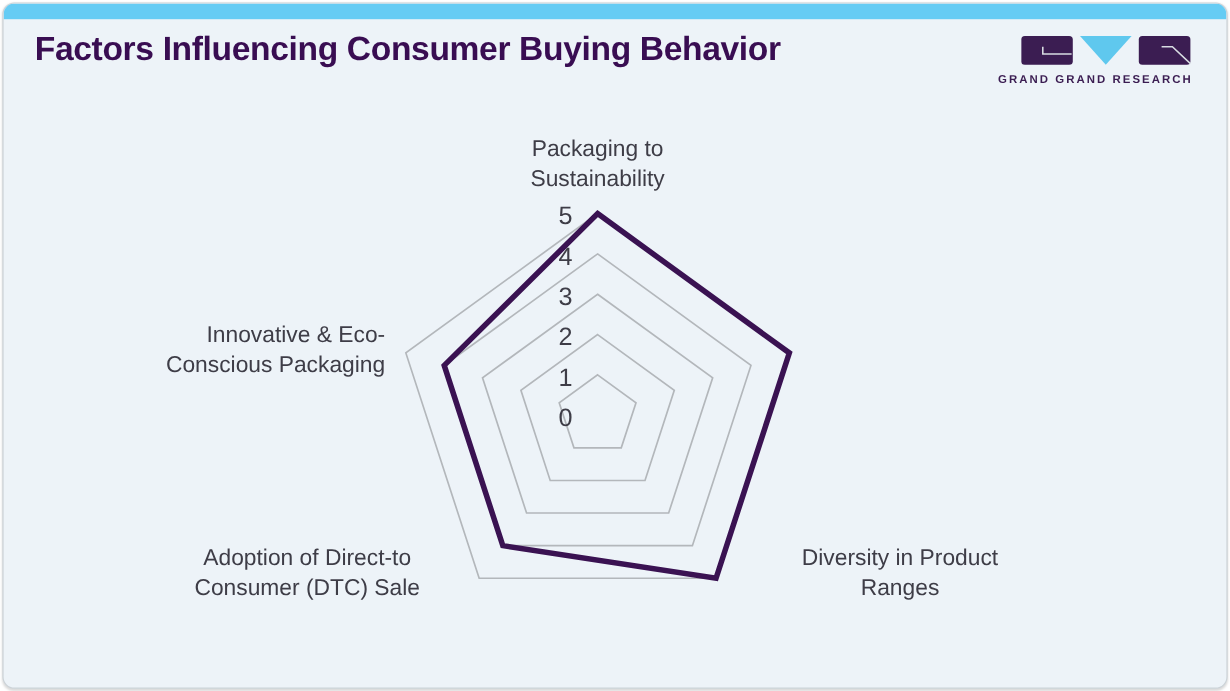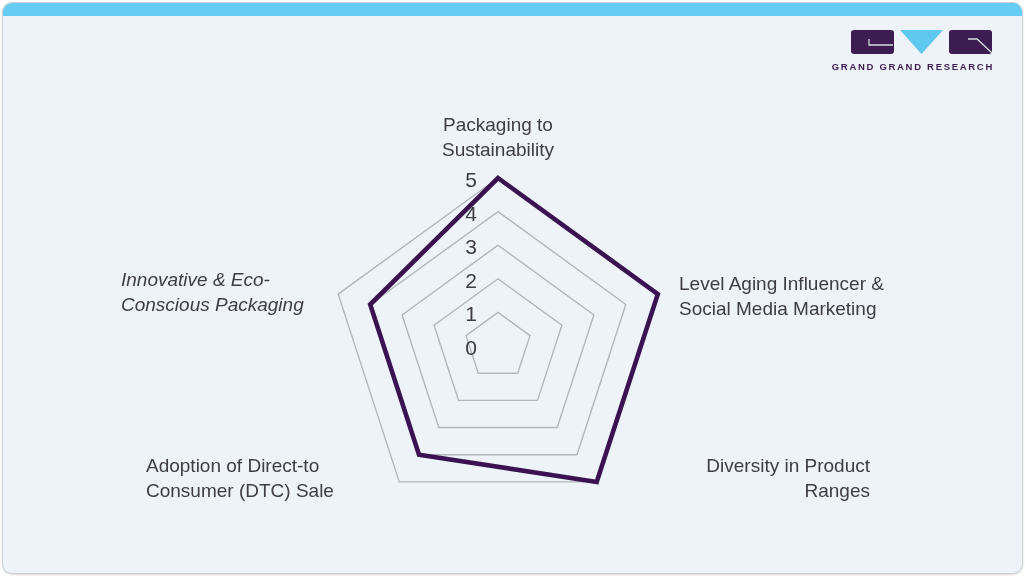"Factors Influencing Consumer Buying" h1.title { html: none -> <h1>Factors Influencing Consumer Buying Behavior</h1> }
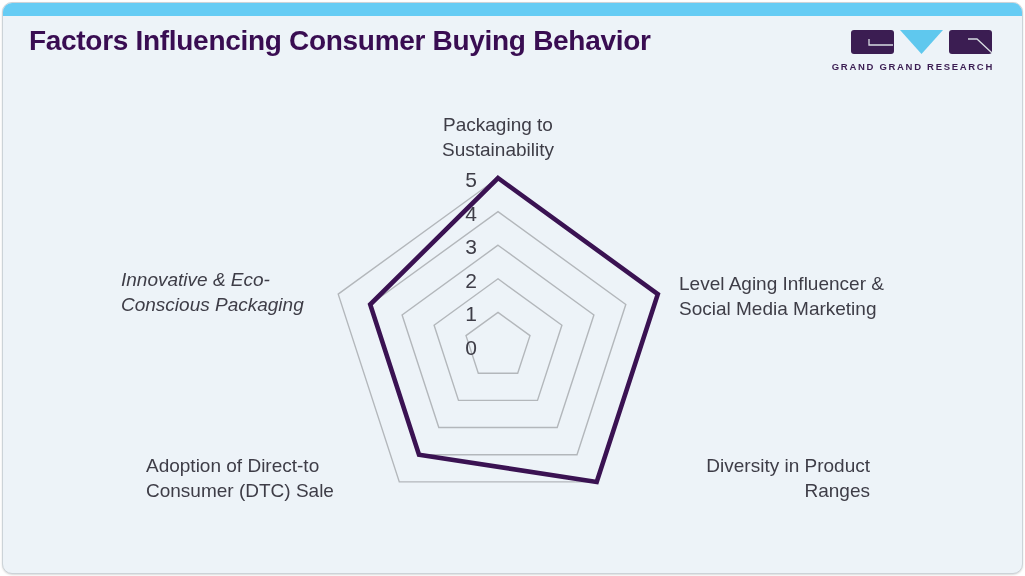"Innovative & Eco-" .al-left { font-style: italic -> none; text-align: none -> right }
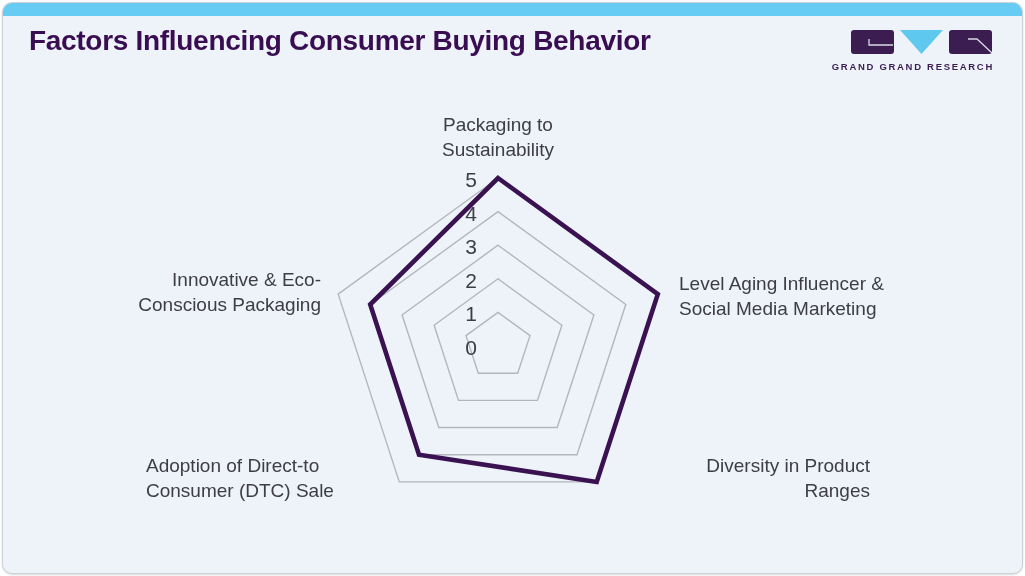"Level Aging Influencer &" div.axis-label { html: <div>Level Aging Influencer &amp; Social Media Marketing</div> -> none }
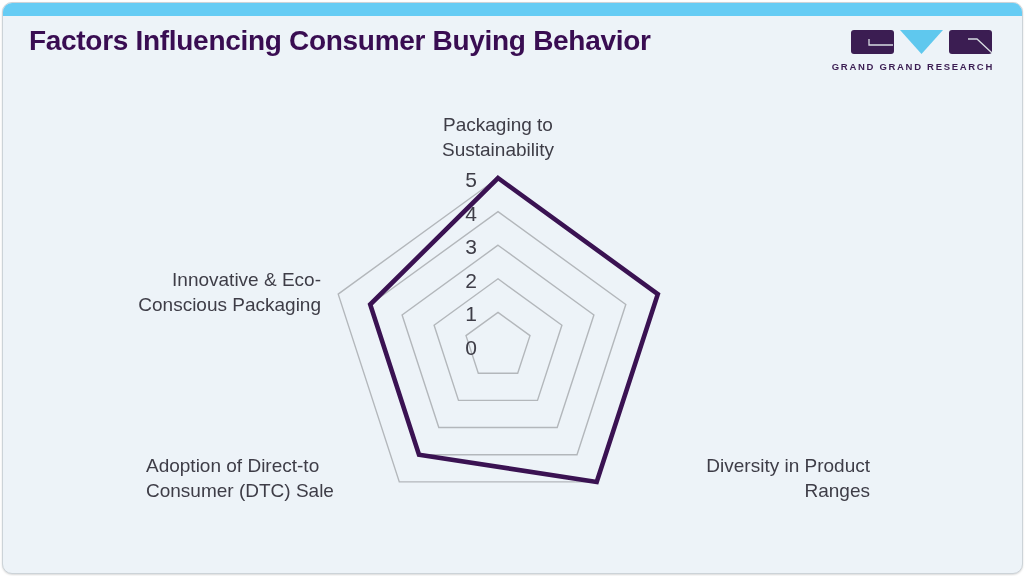"Adoption of Direct-to" .al-bottom-left { text-align: left -> center }
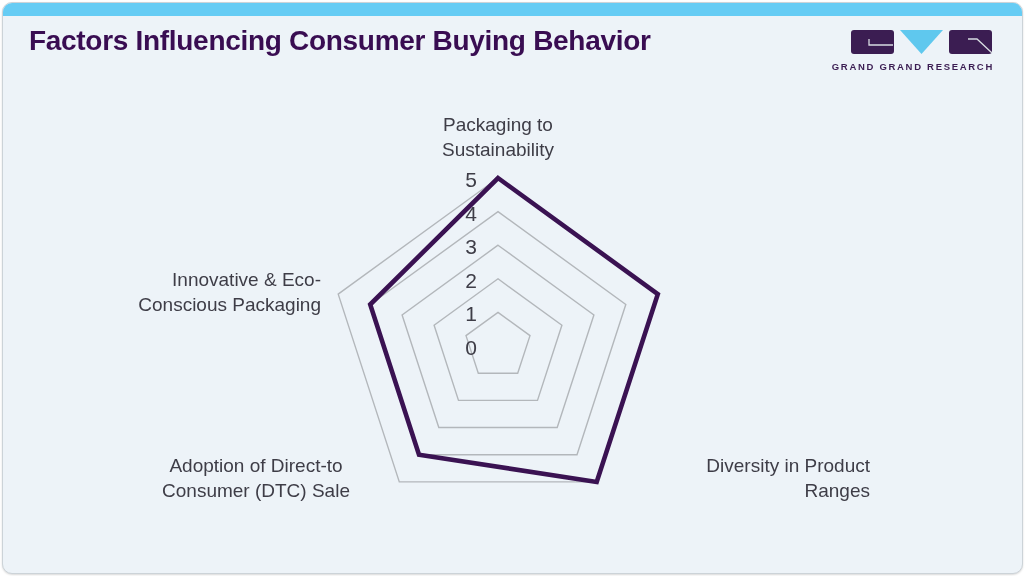"Diversity in Product" .al-bottom-right { text-align: right -> center }
